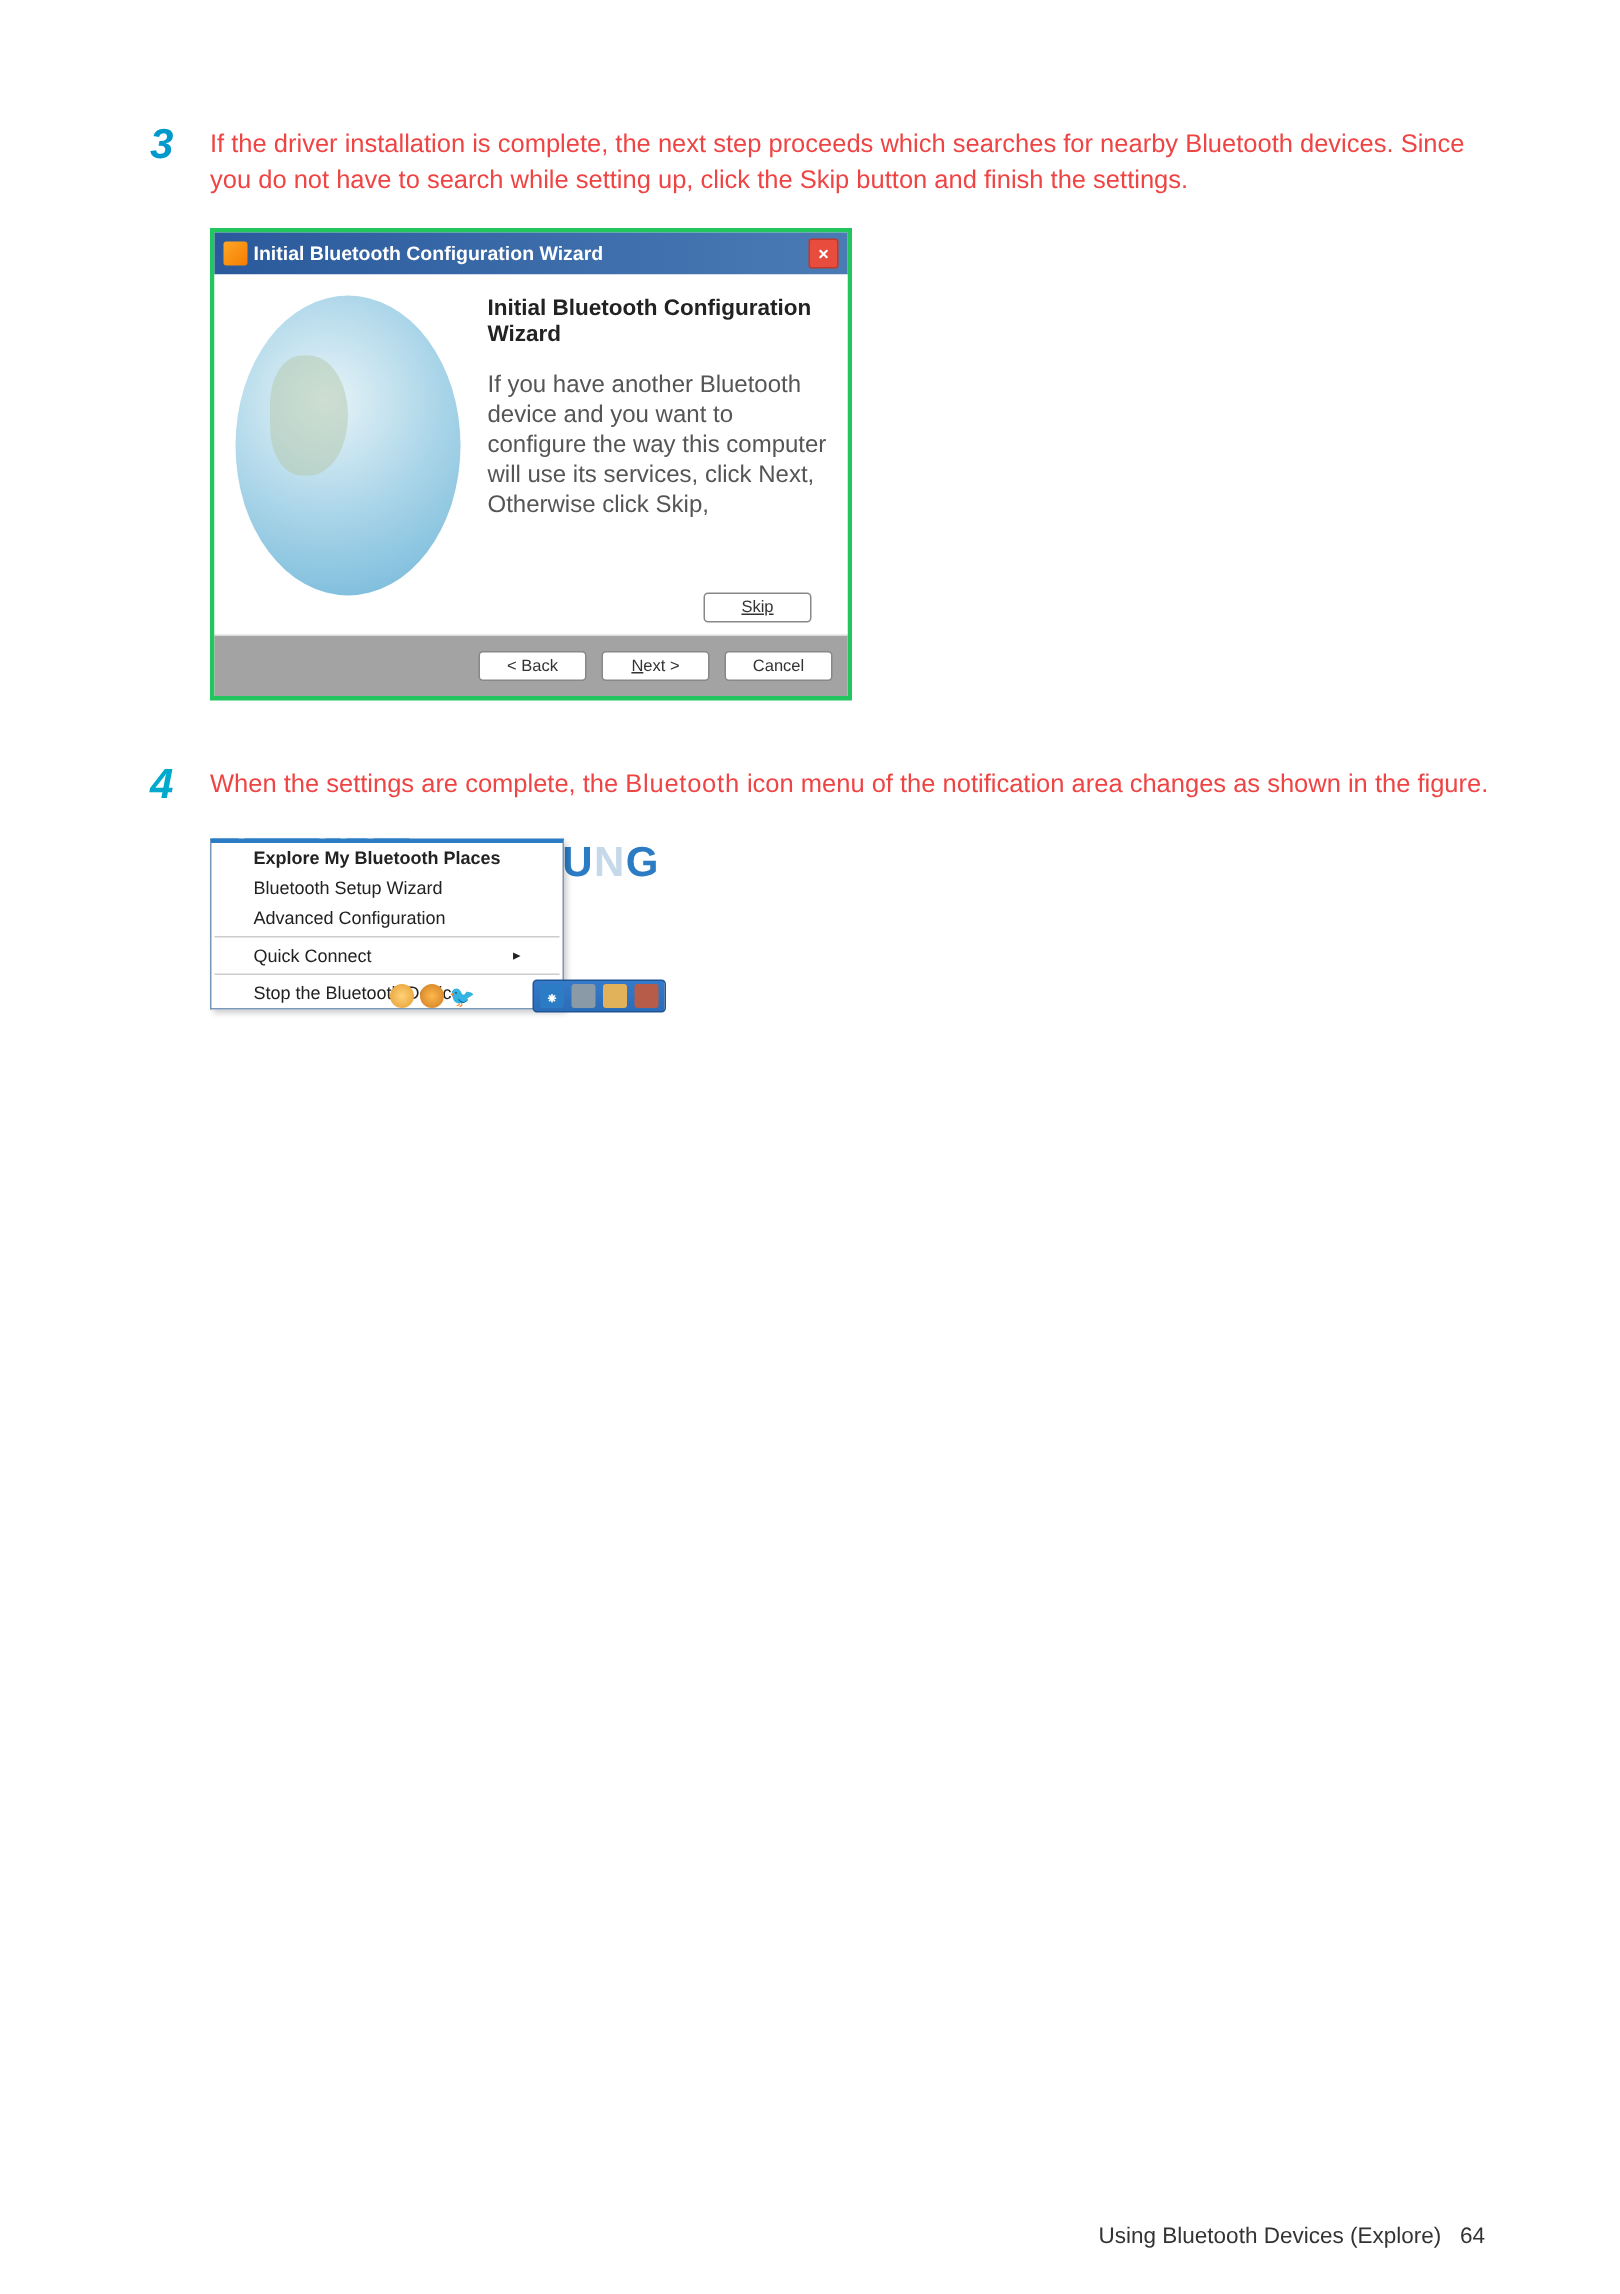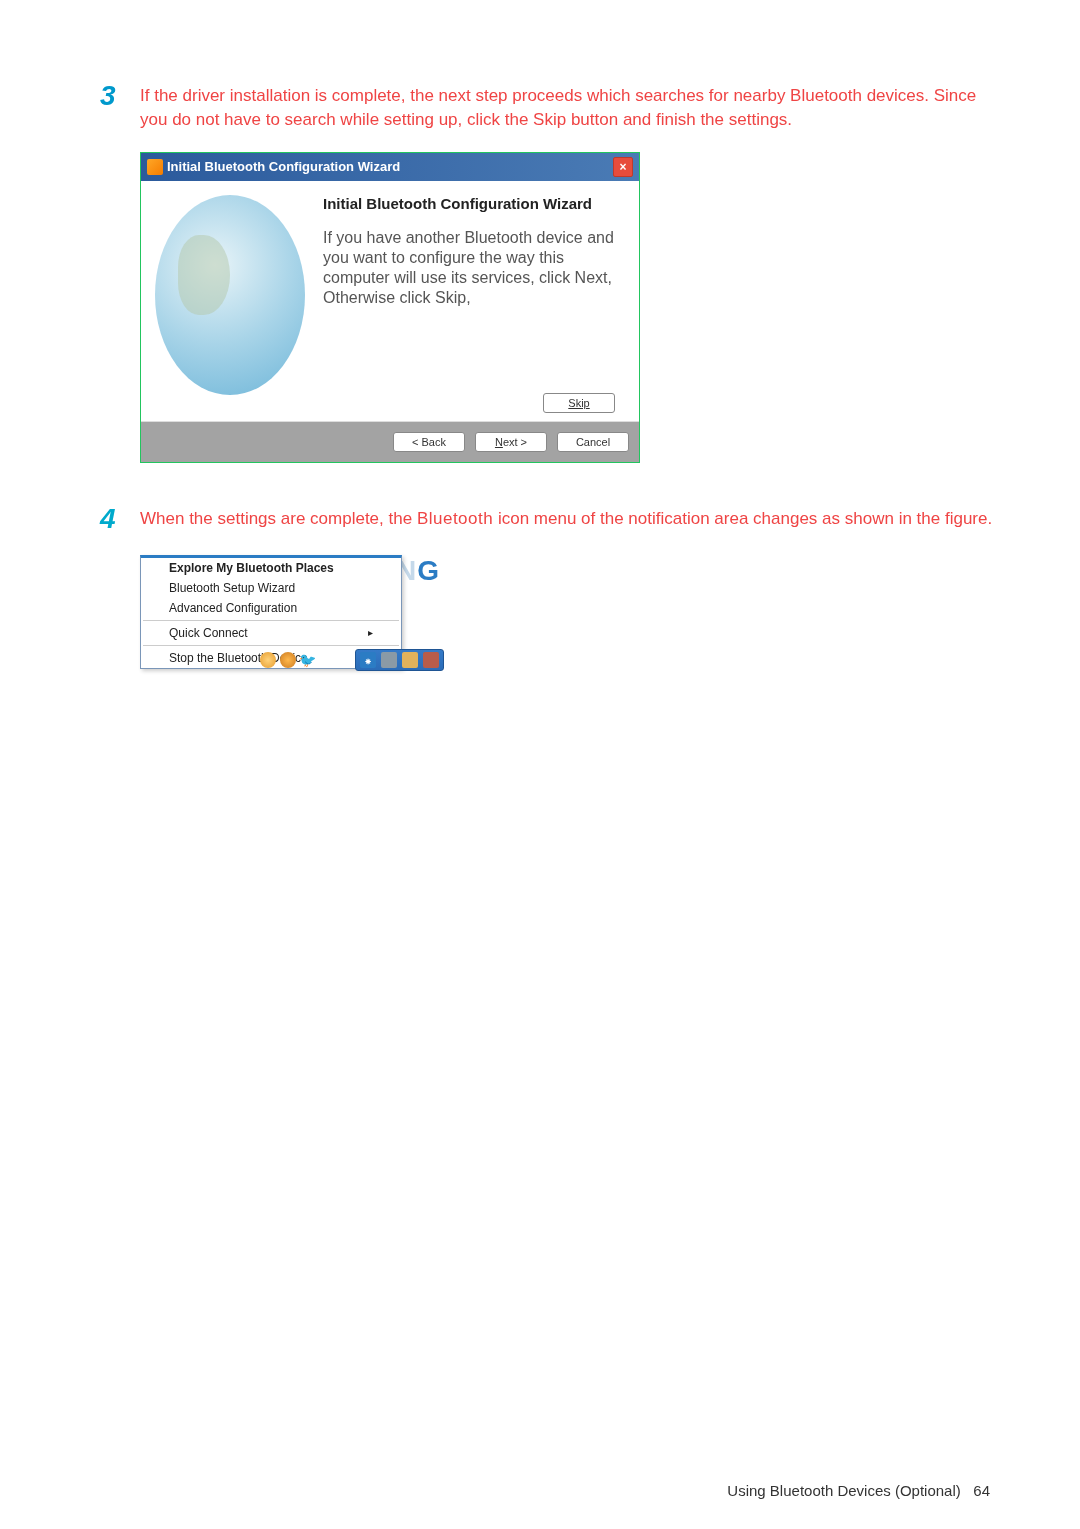"Initial Bluetooth Configuration Wizard" .dialog { border: 1px solid #22c55e -> 3px solid #22c55e; width: 500px -> 428px }
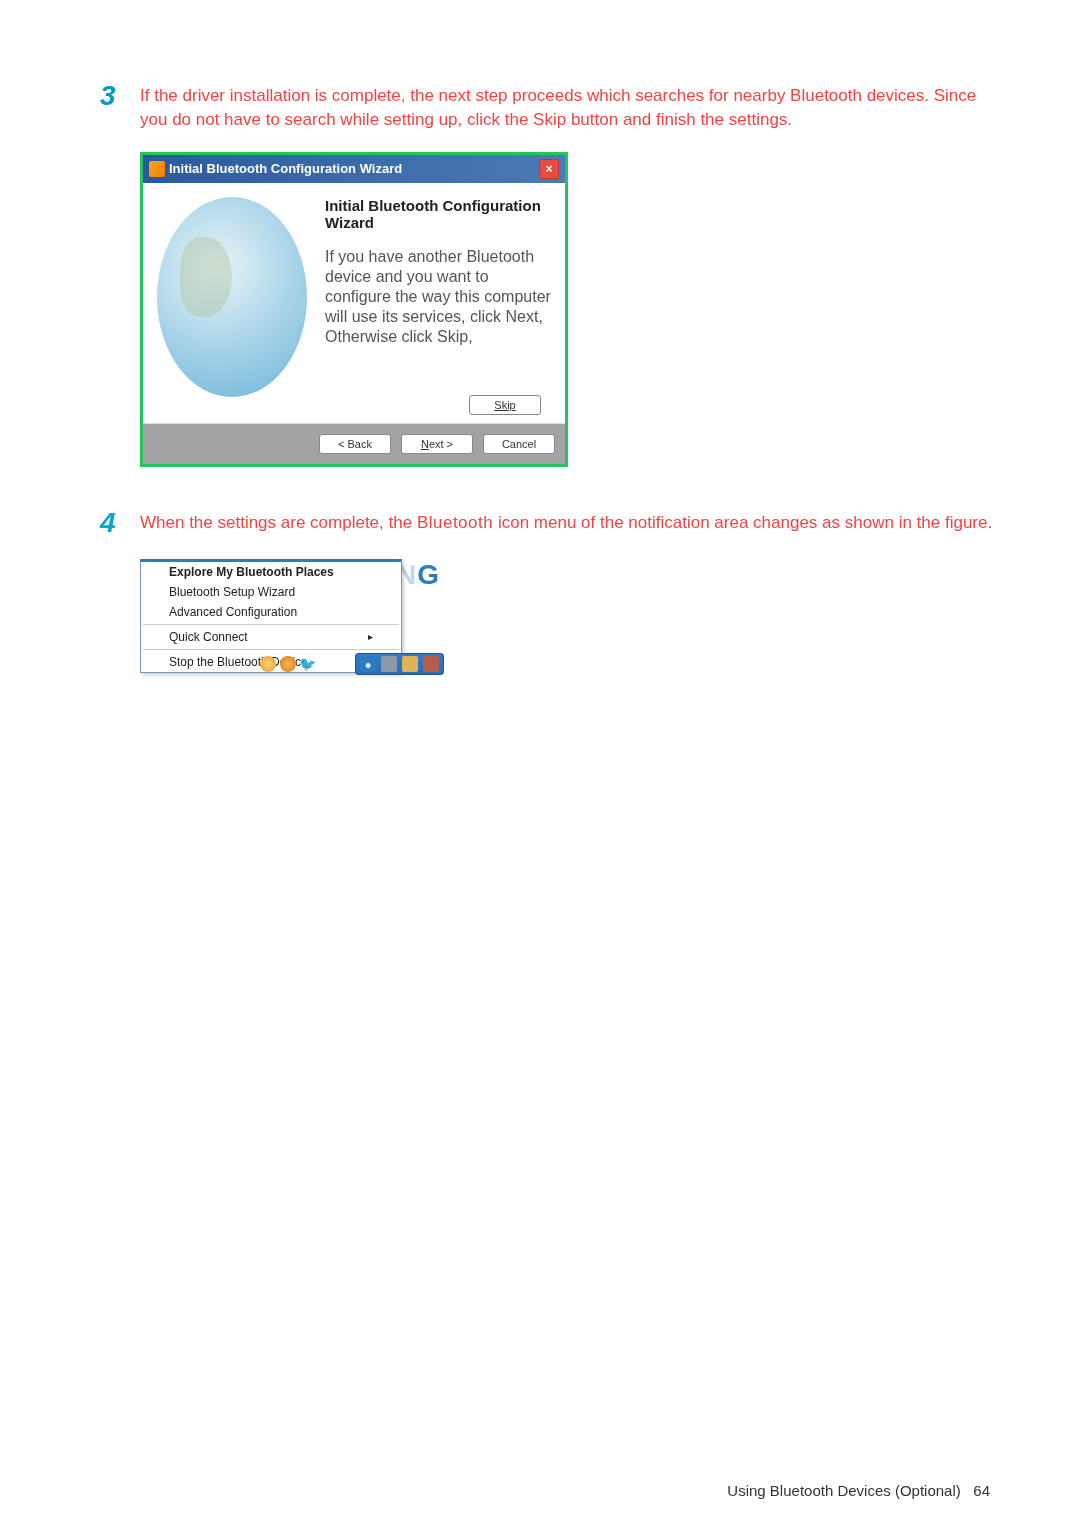"Explore My Bluetooth Places" .context-menu { width: 262px -> 236px }
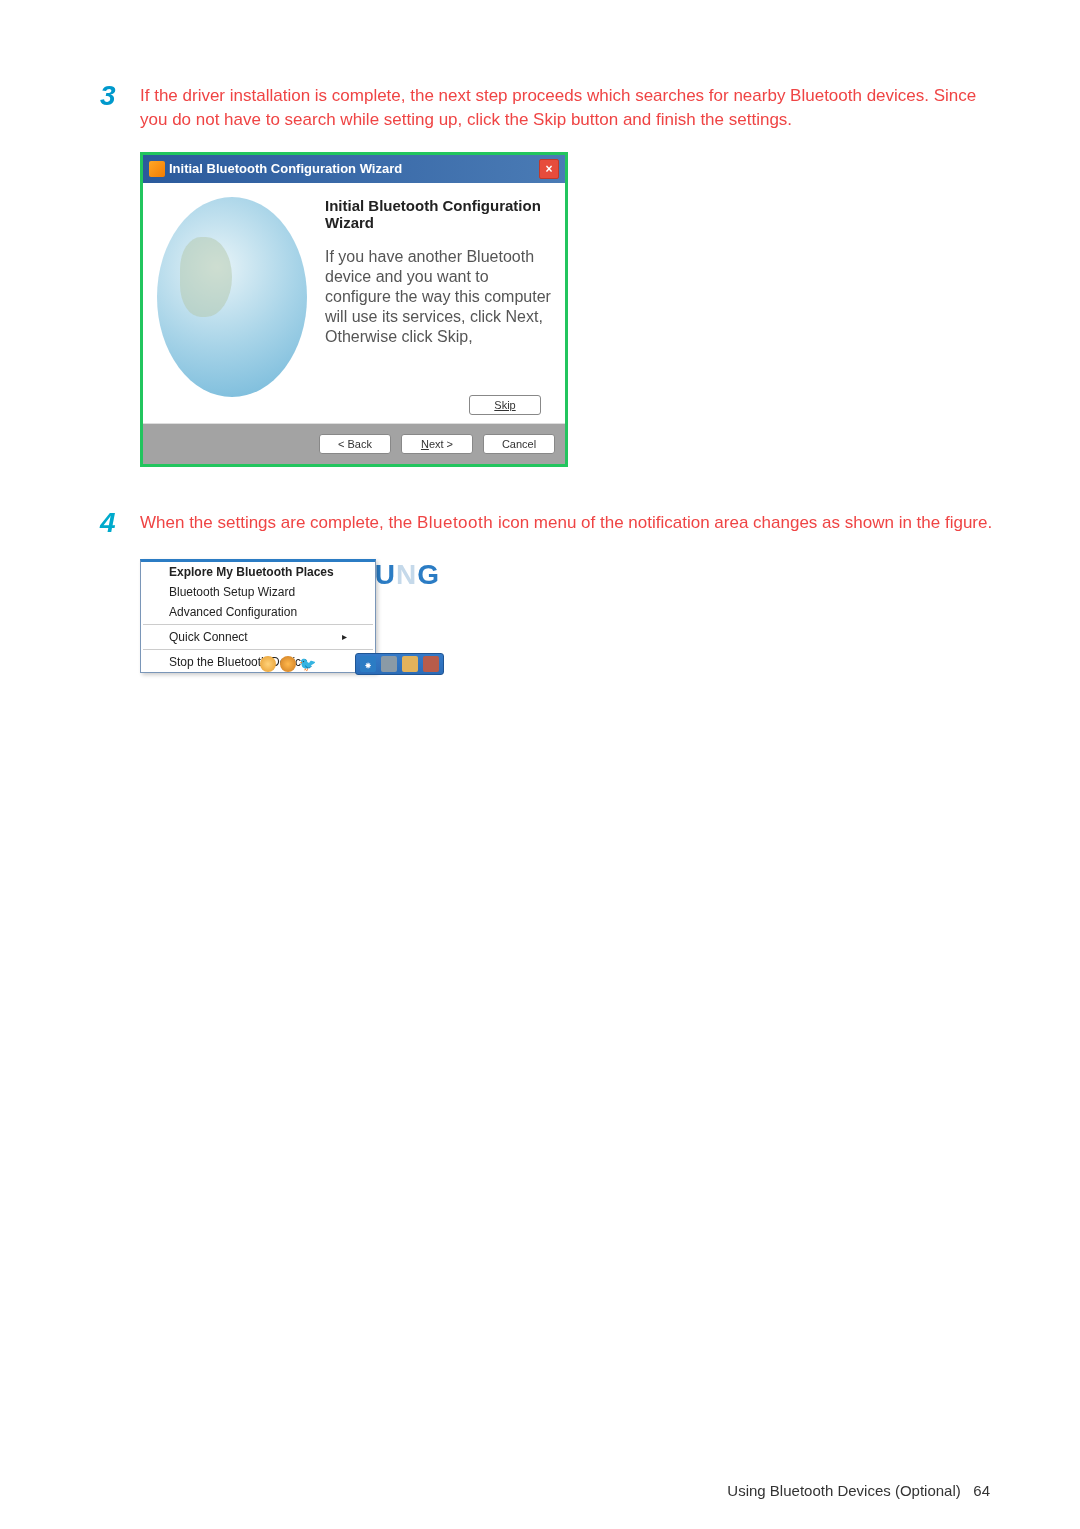"Using Bluetooth Devices (Optional)" span { text: Optional -> Explore }
